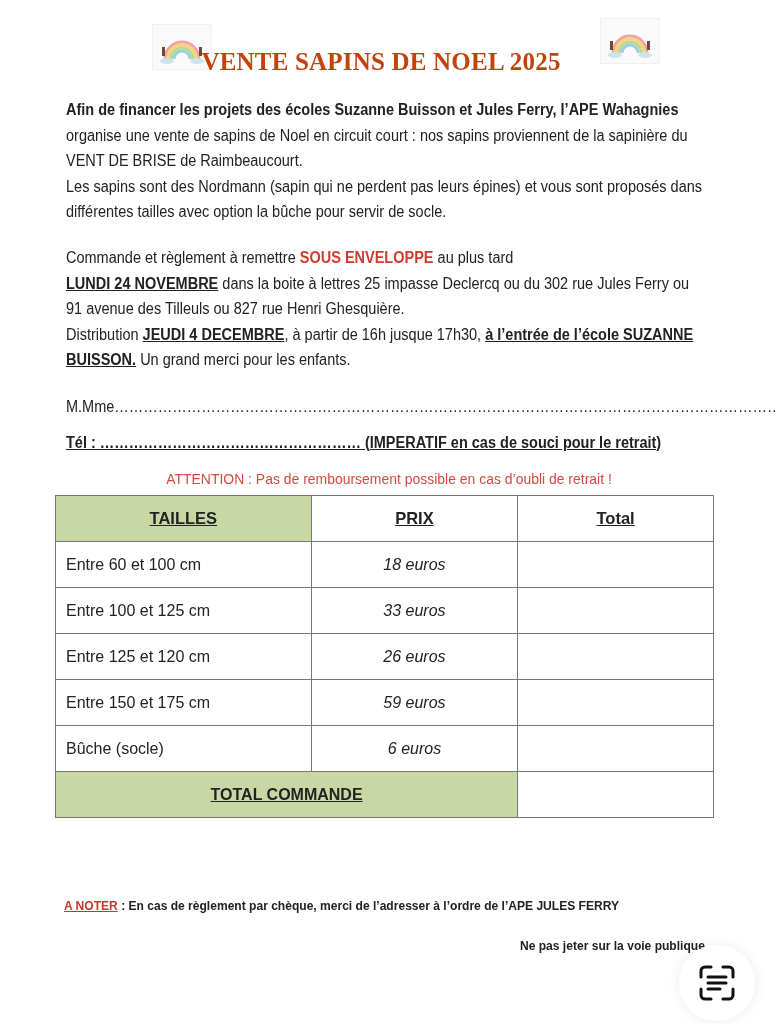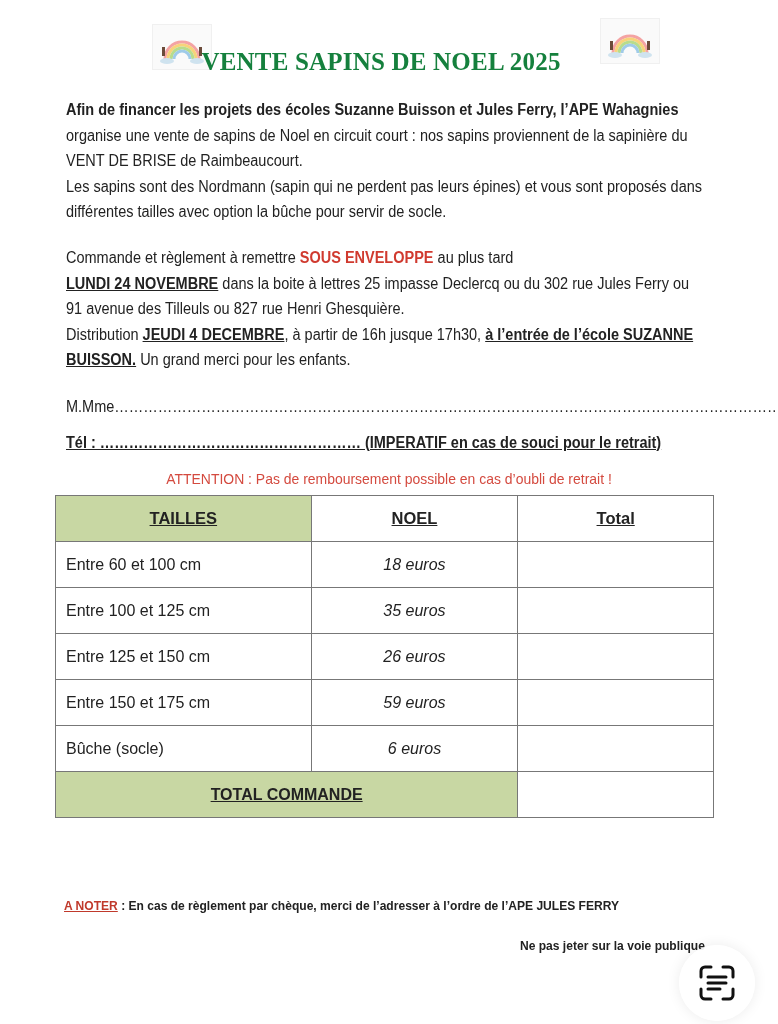"VENTE SAPINS DE NOEL 2025" .title { color: #15803d -> #c2410c }
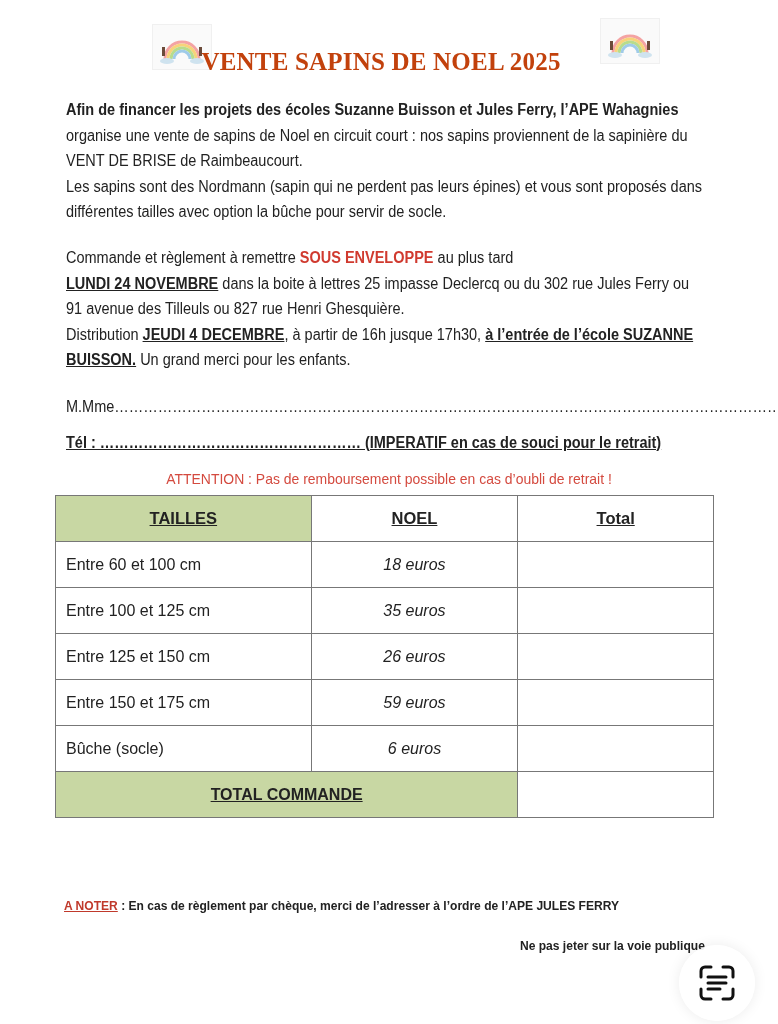"NOEL" th.c2 { text: NOEL -> PRIX }
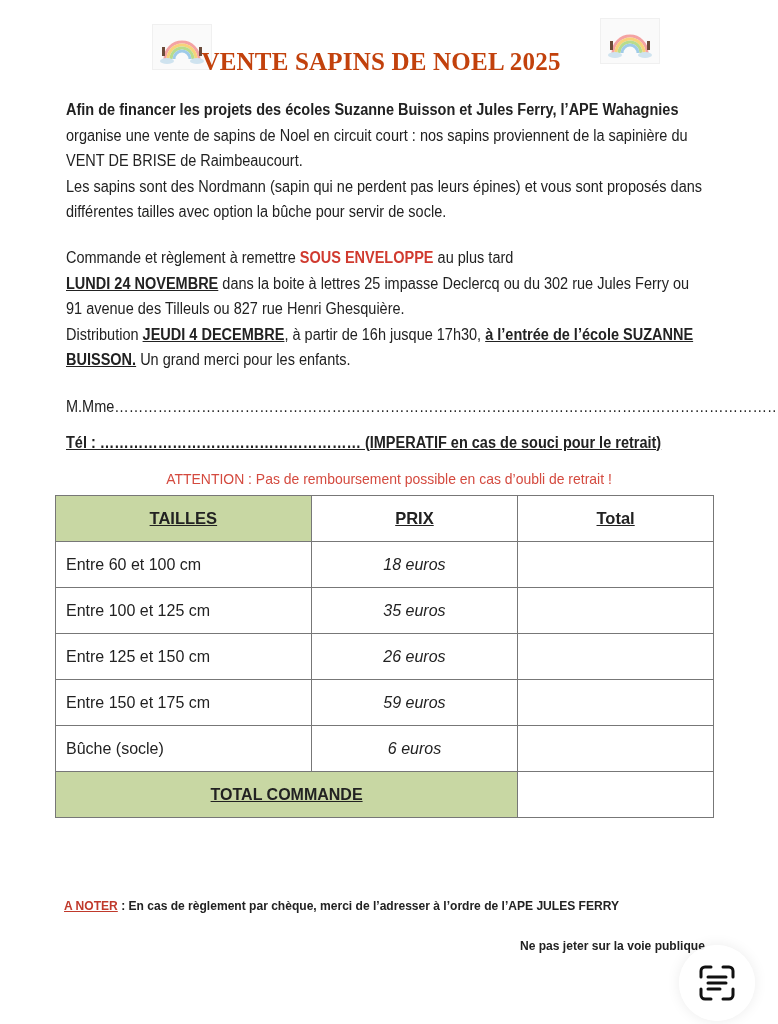"35 euros" td.price { text: 35 -> 33 }
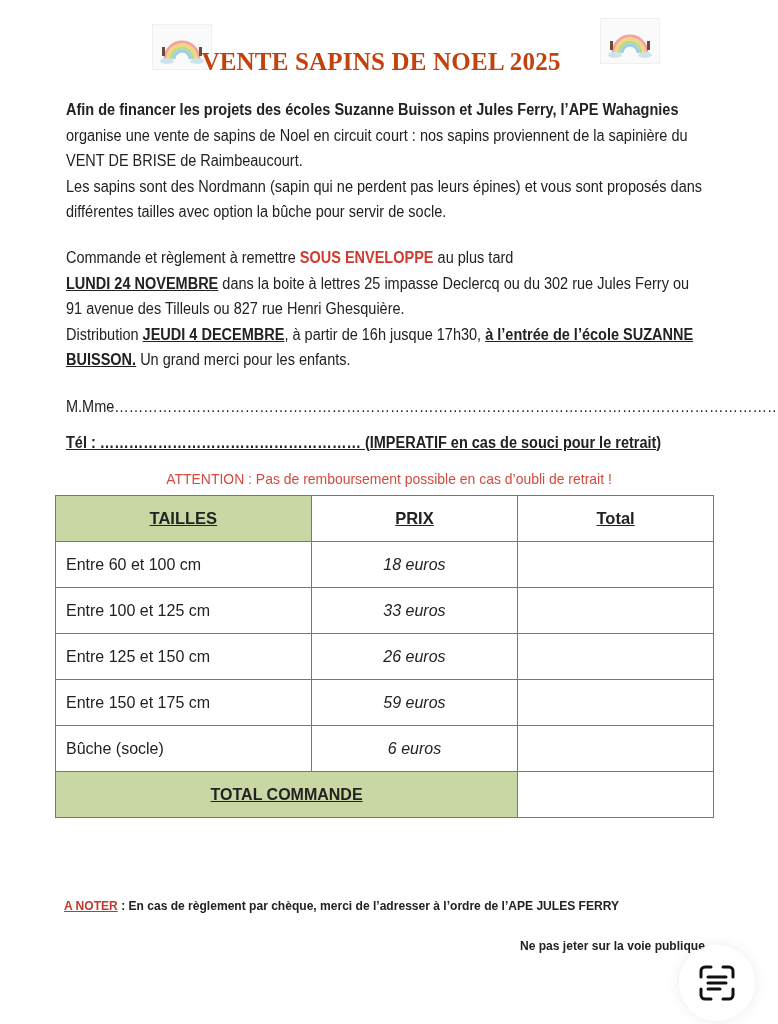"Entre 125 et 150 cm" td.size { text: 150 -> 120 }
